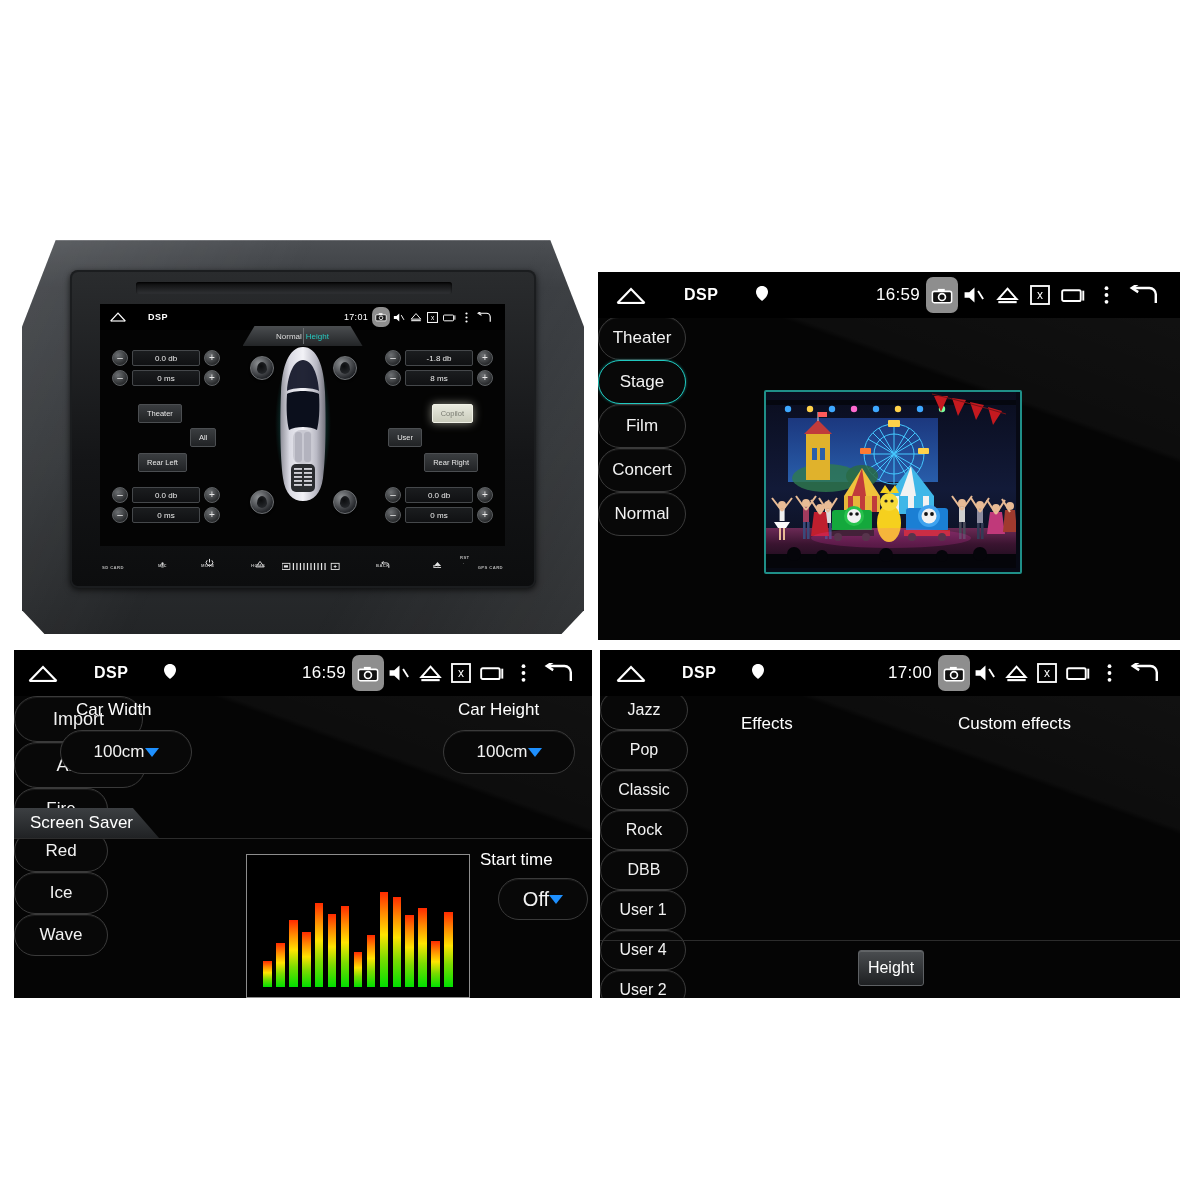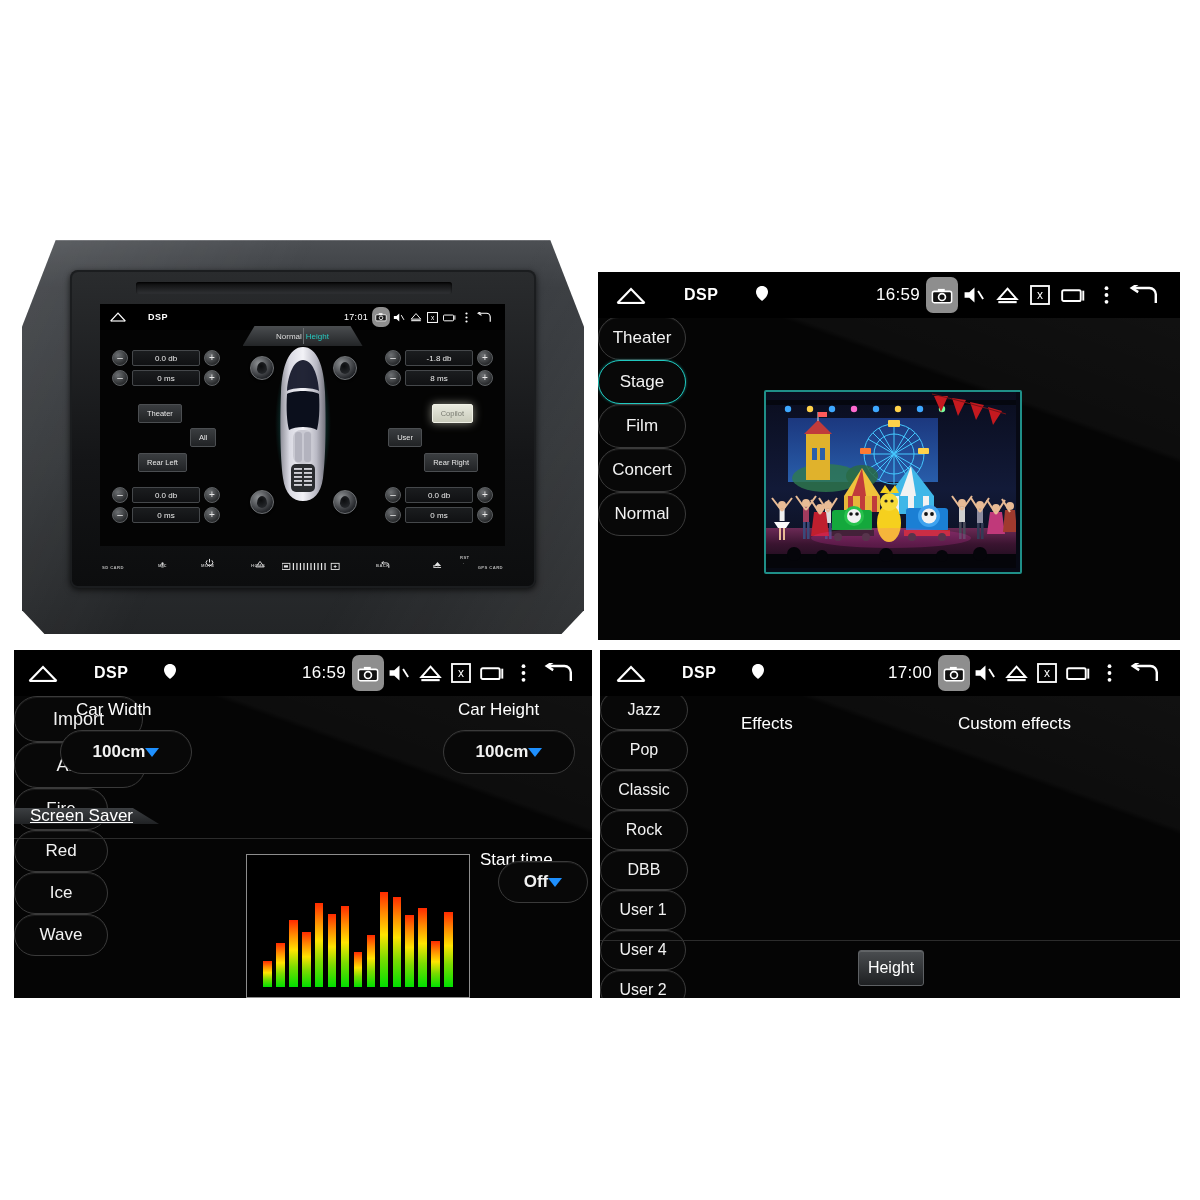"100cm" .ddl { font-weight: bold -> none }
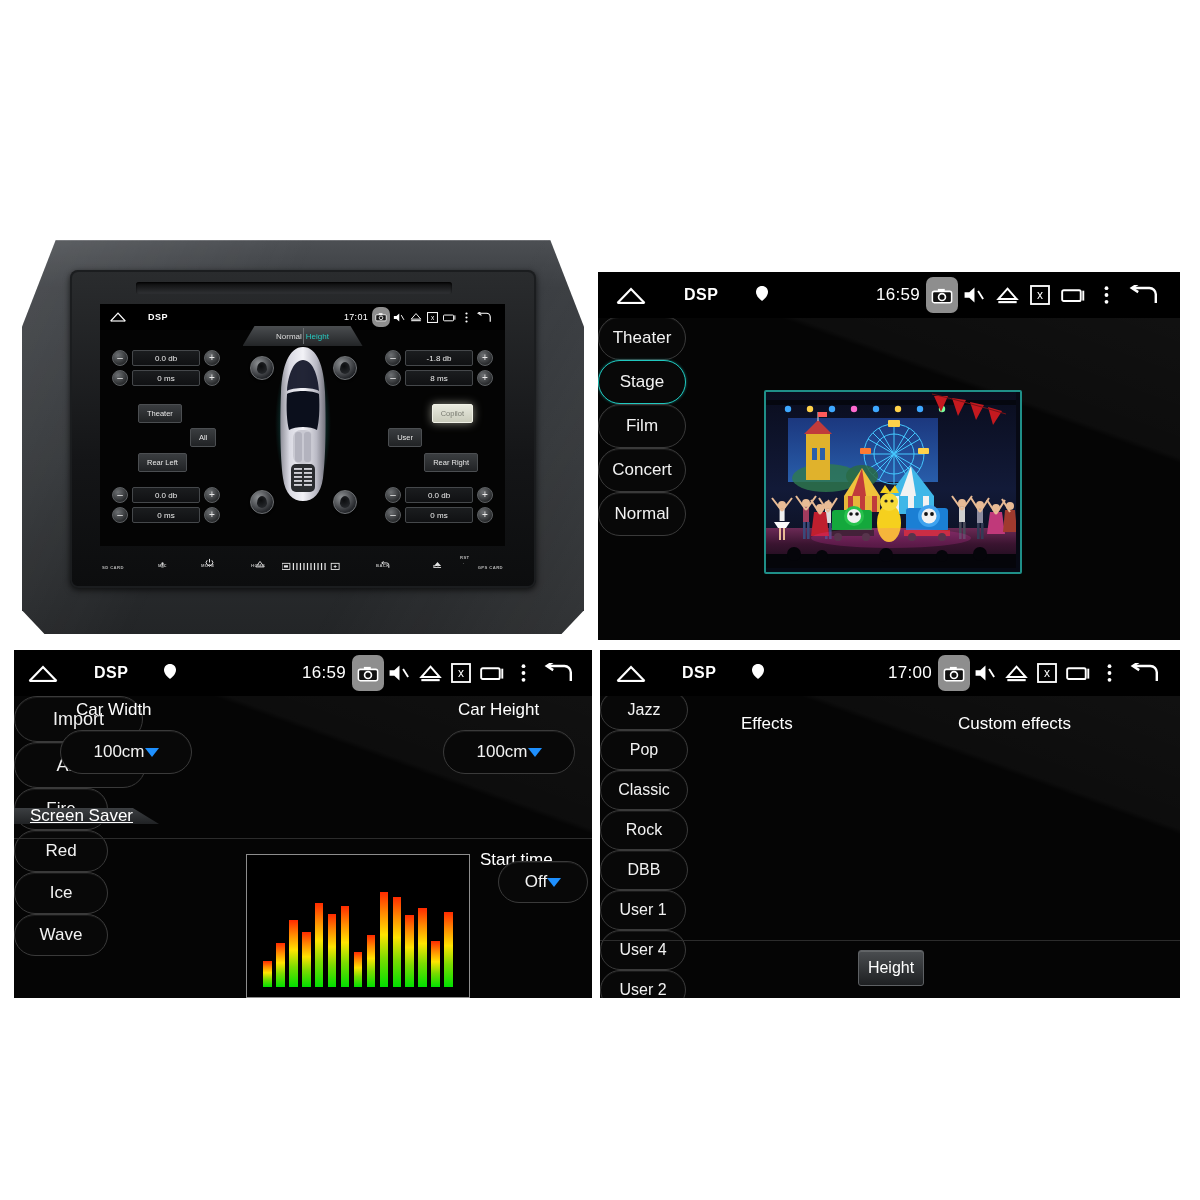"Screen Saver" .tabcorner { height: 16px -> 30px; text-decoration: underline -> none }
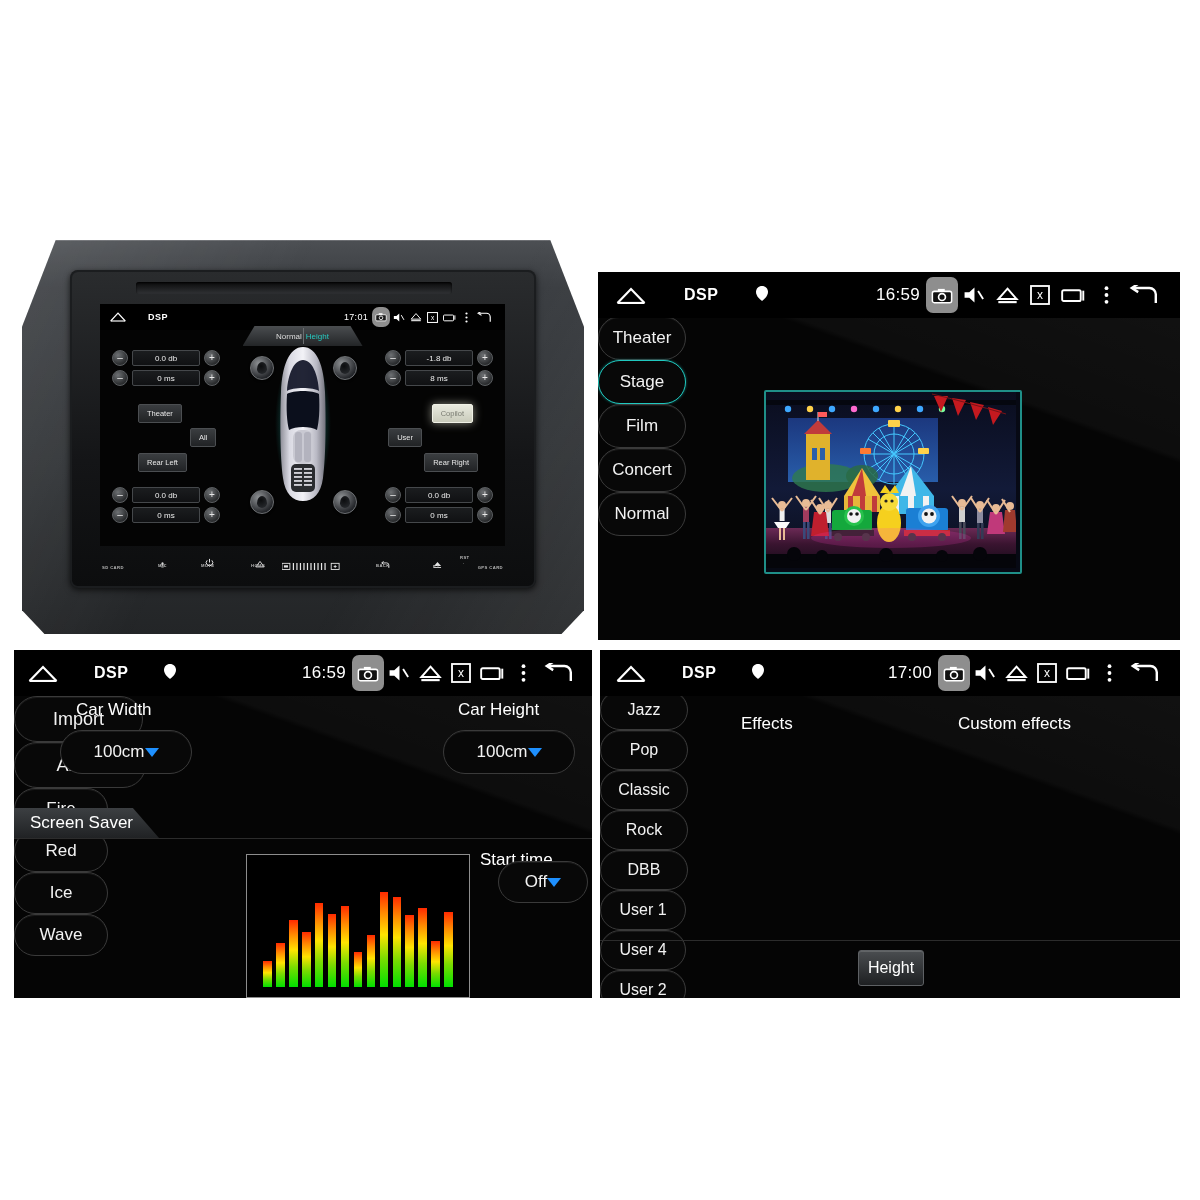"Off" div.pill { font-size: 17px -> 20px; top: 211px -> 228px }
